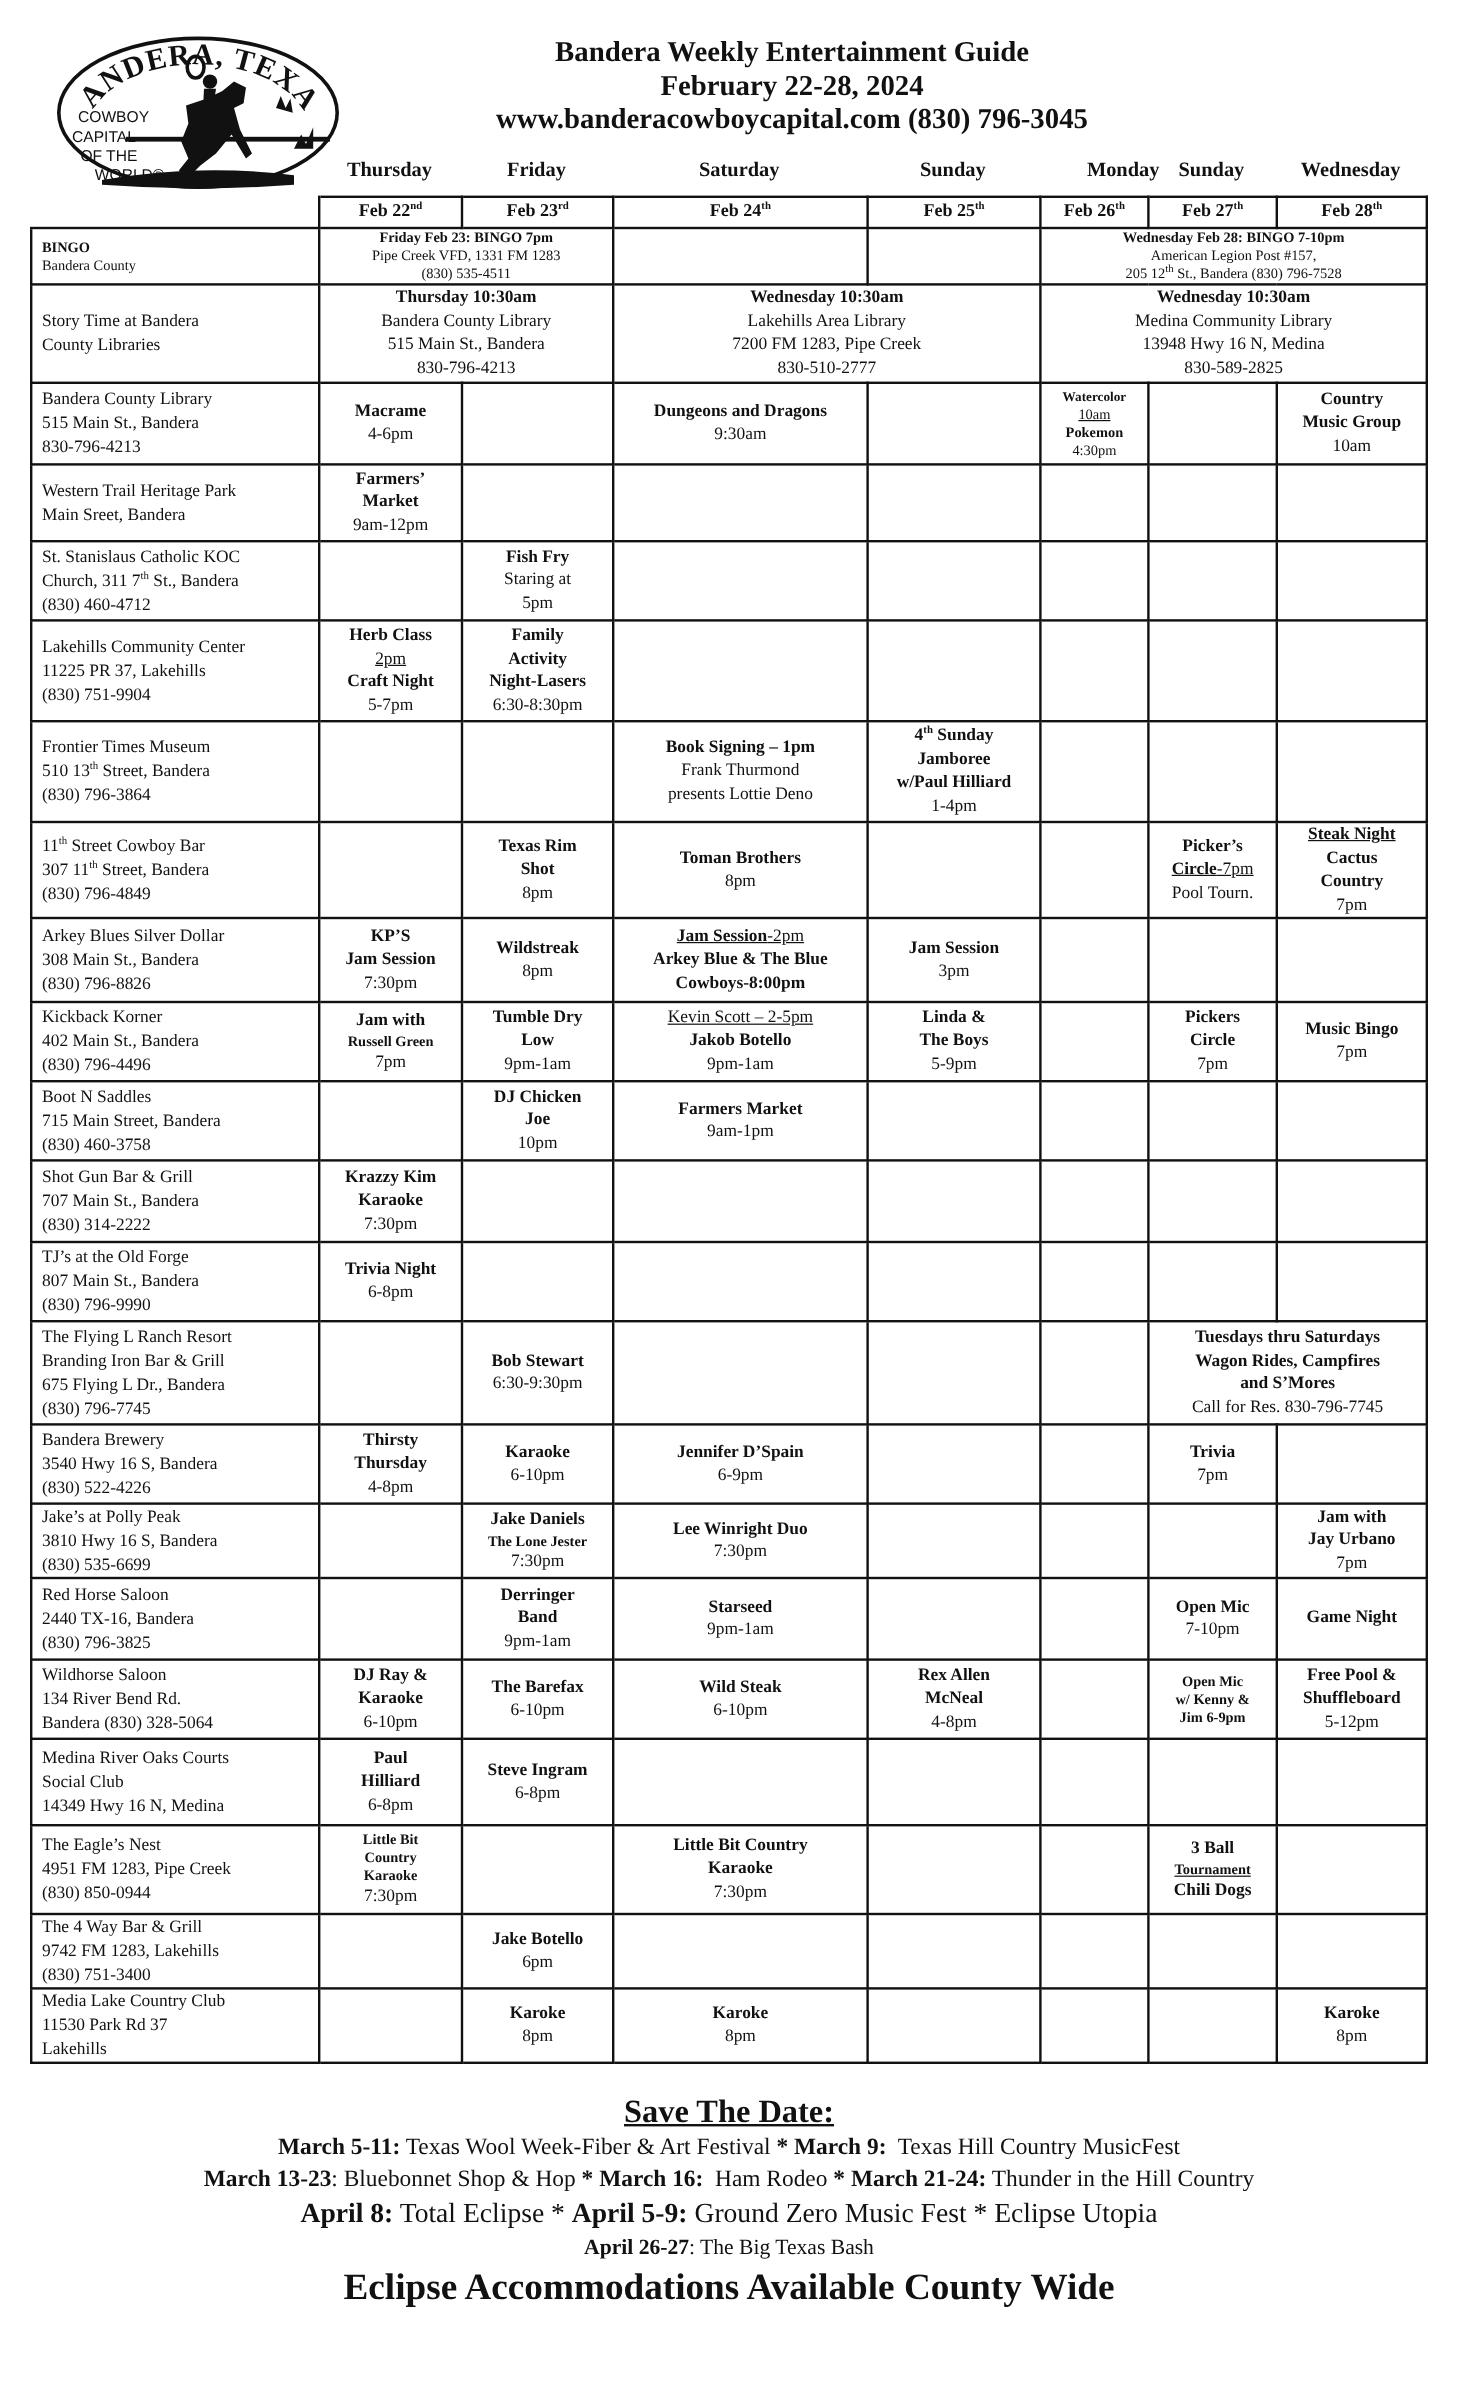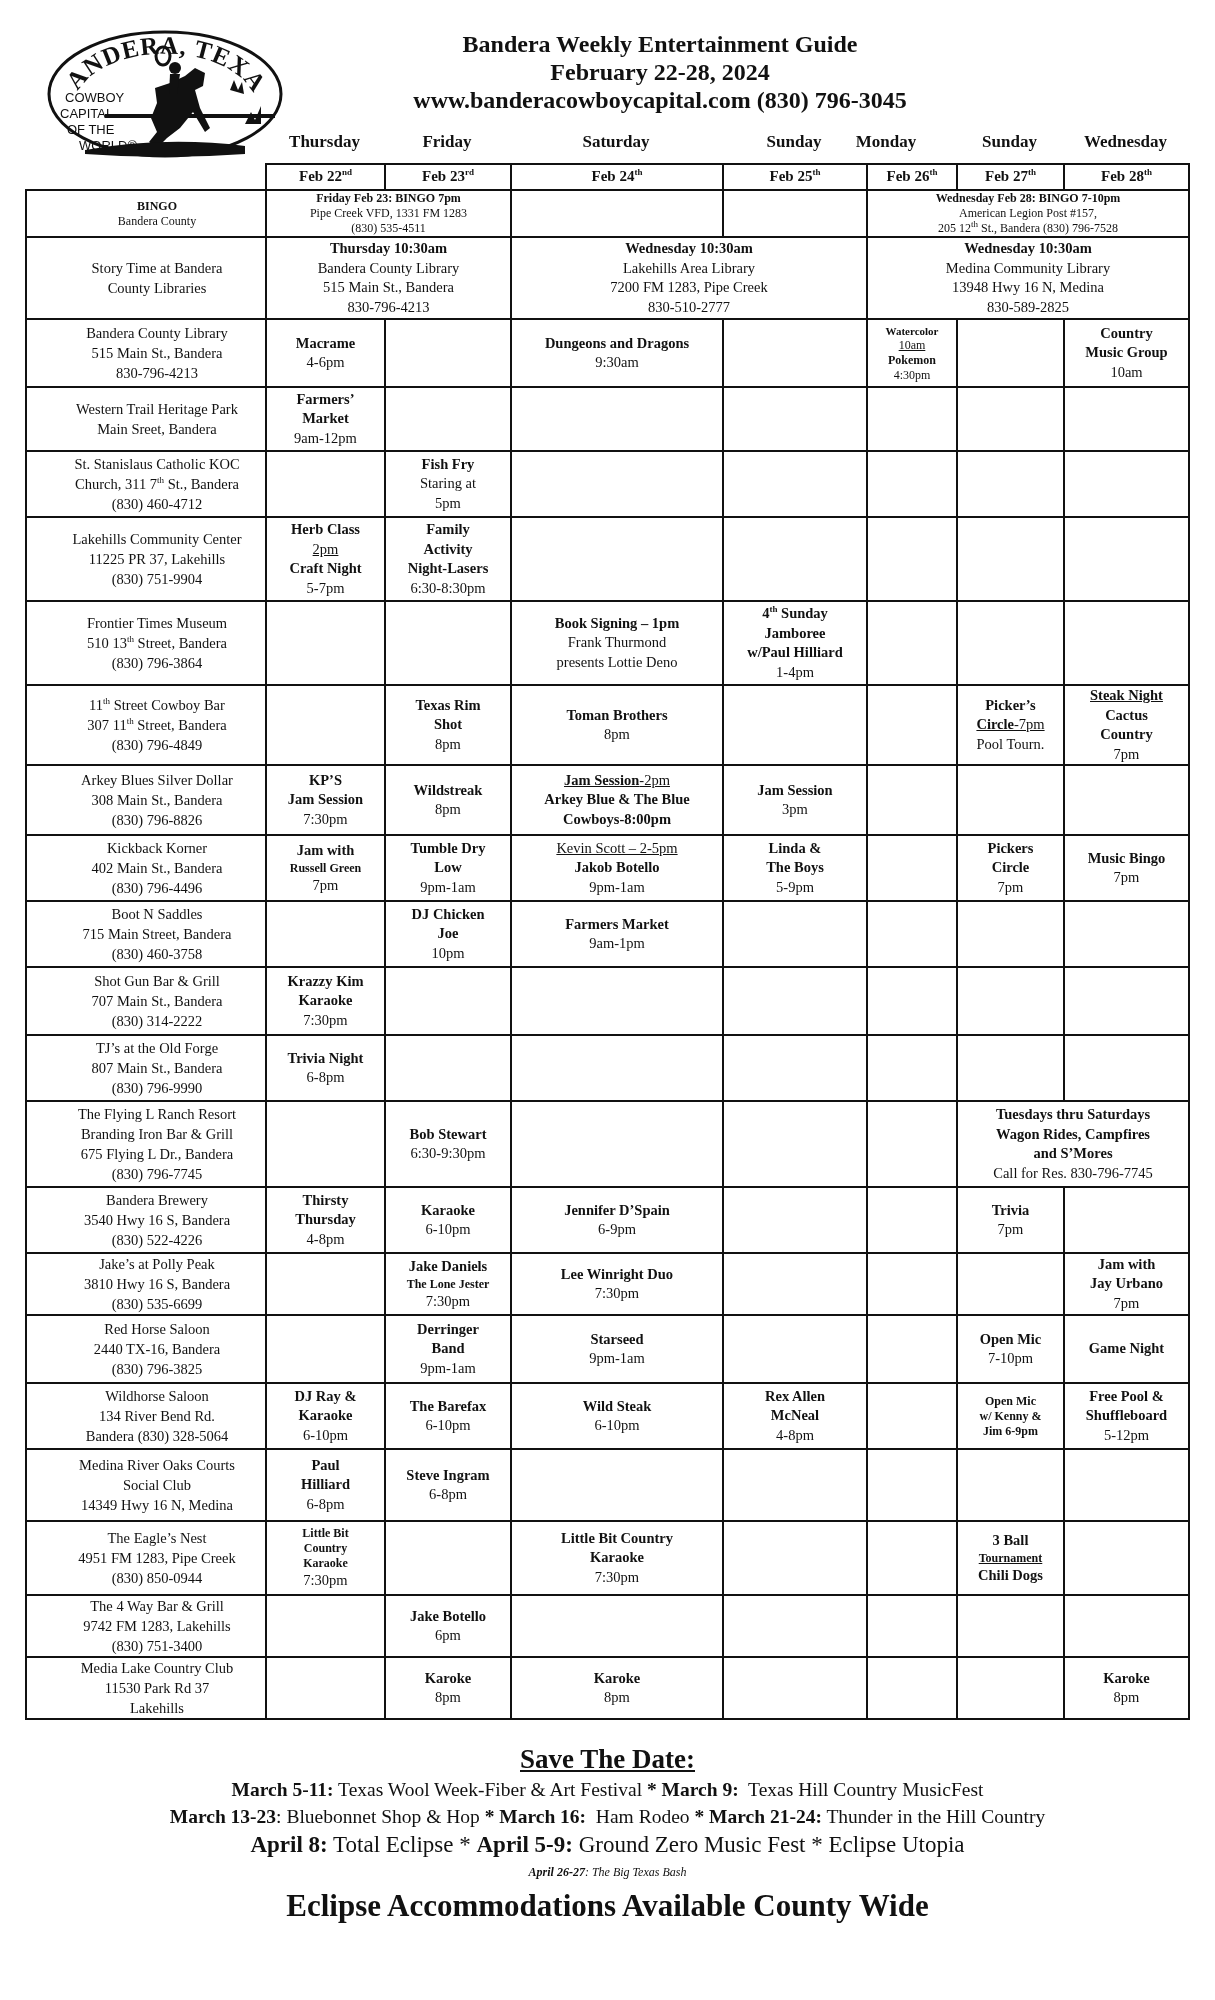"Monday" div.dayname { left: 576px -> 626px }
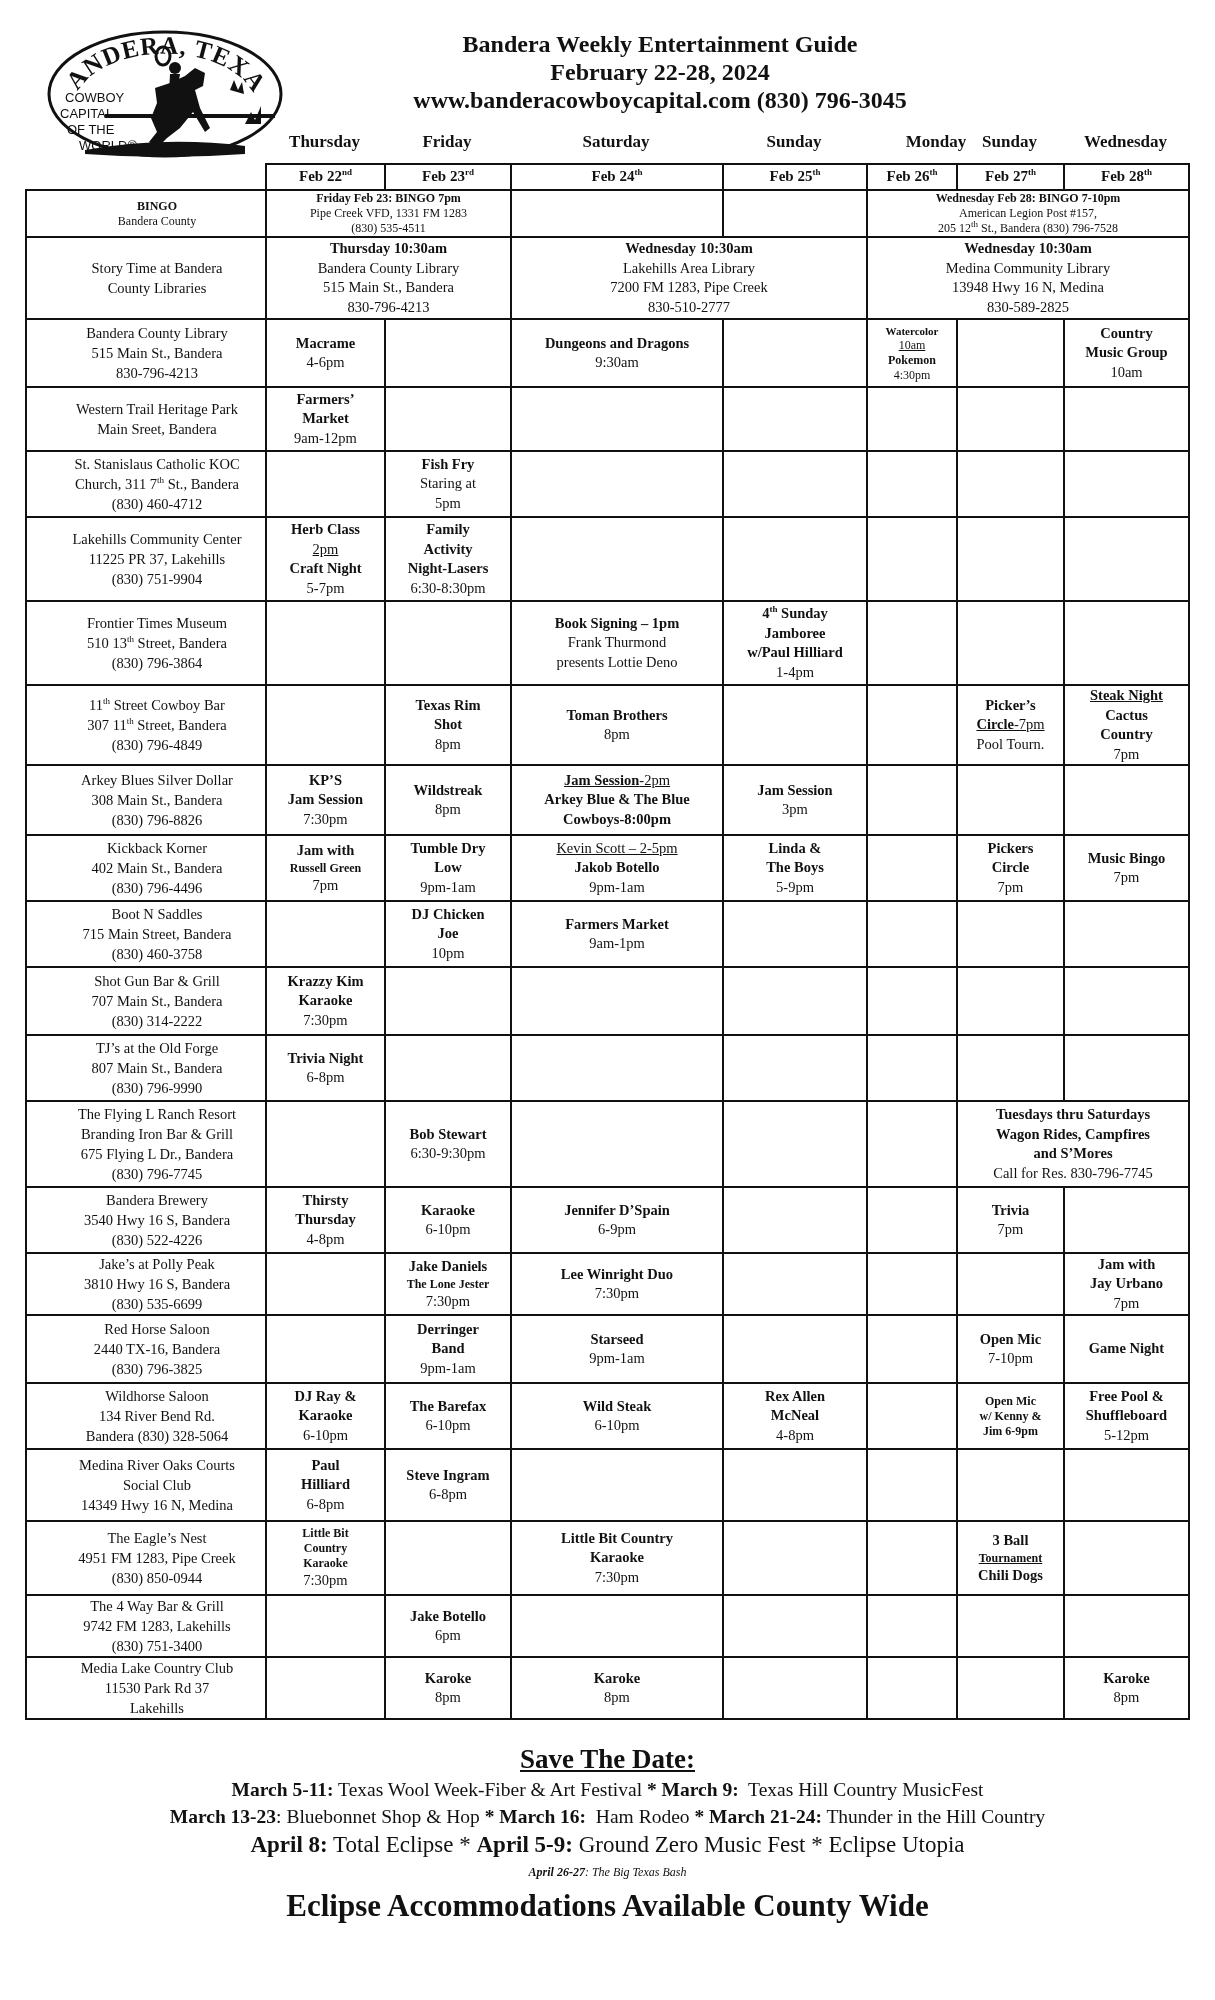"BINGO" table.sched td.venue { padding-left: 24px -> 8px; text-align: center -> left }
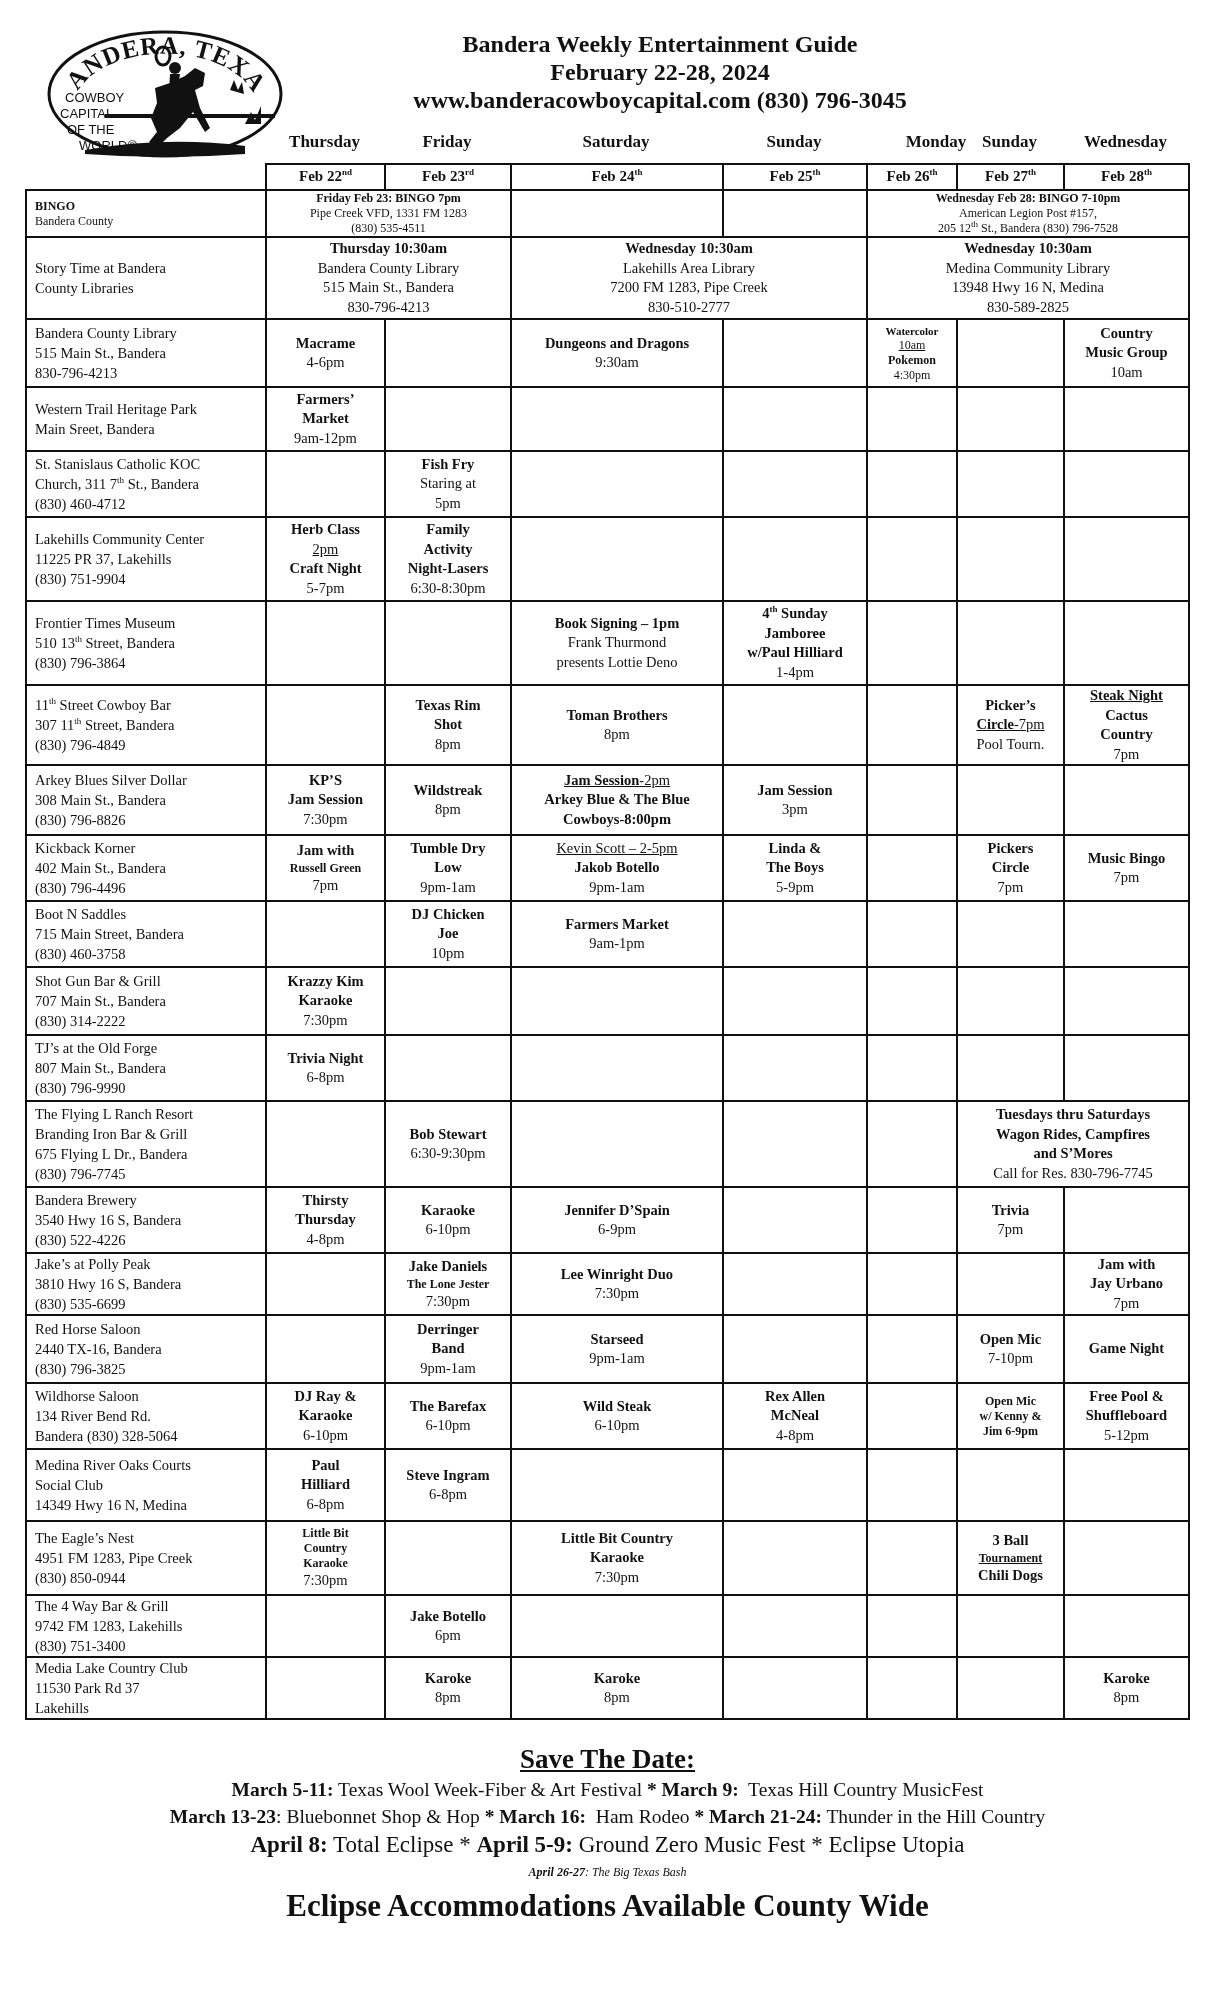"April 26-27: The Big Texas" .fline.sm { font-size: 12px -> 18px; font-style: italic -> none }
